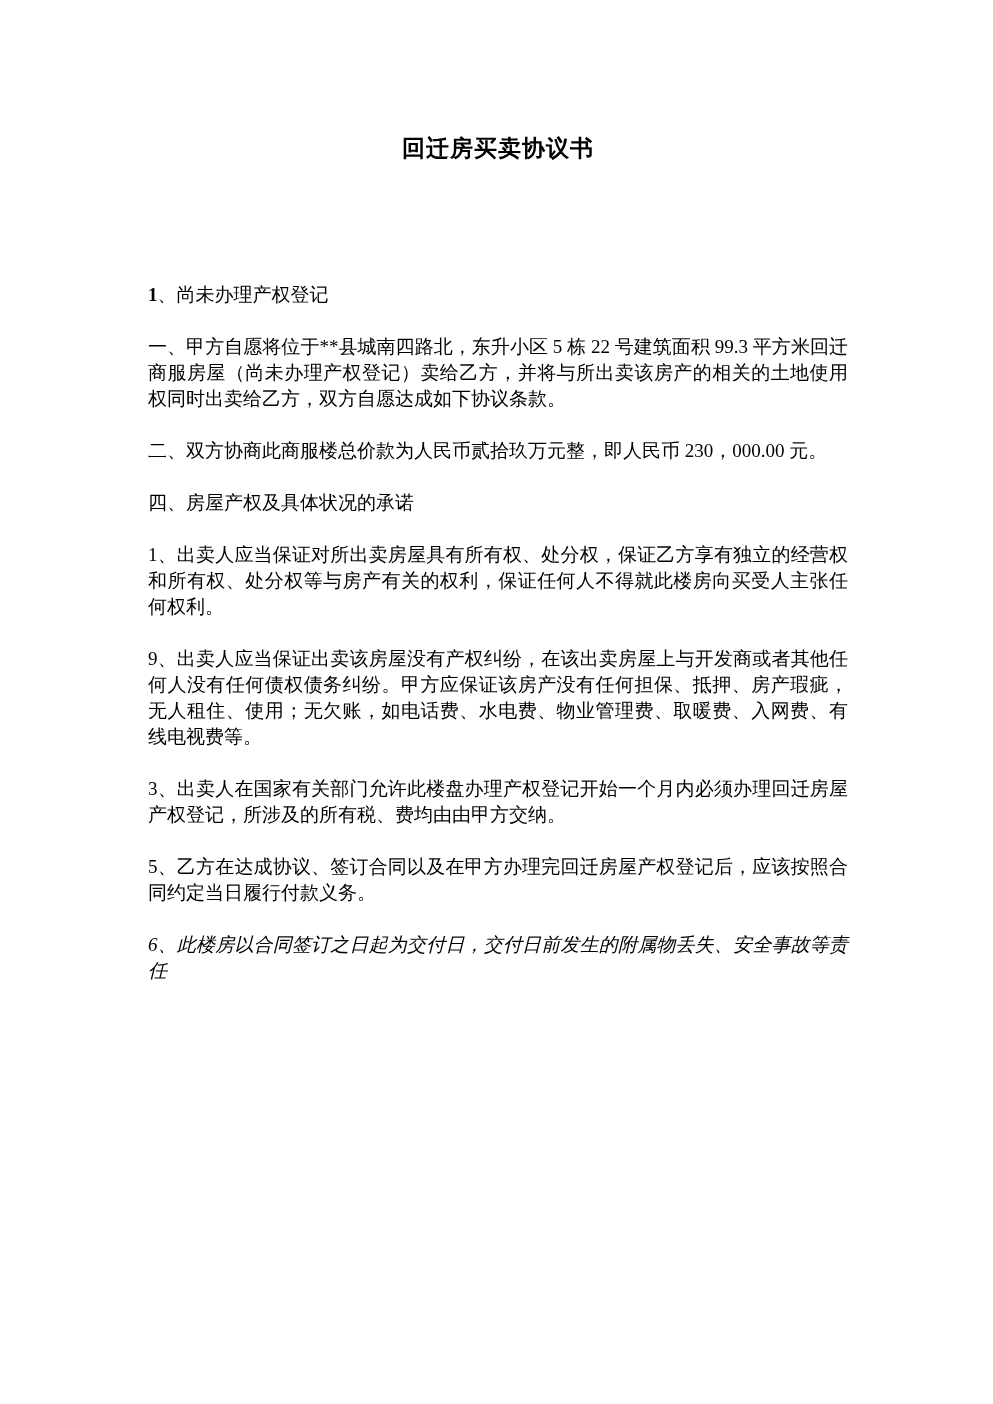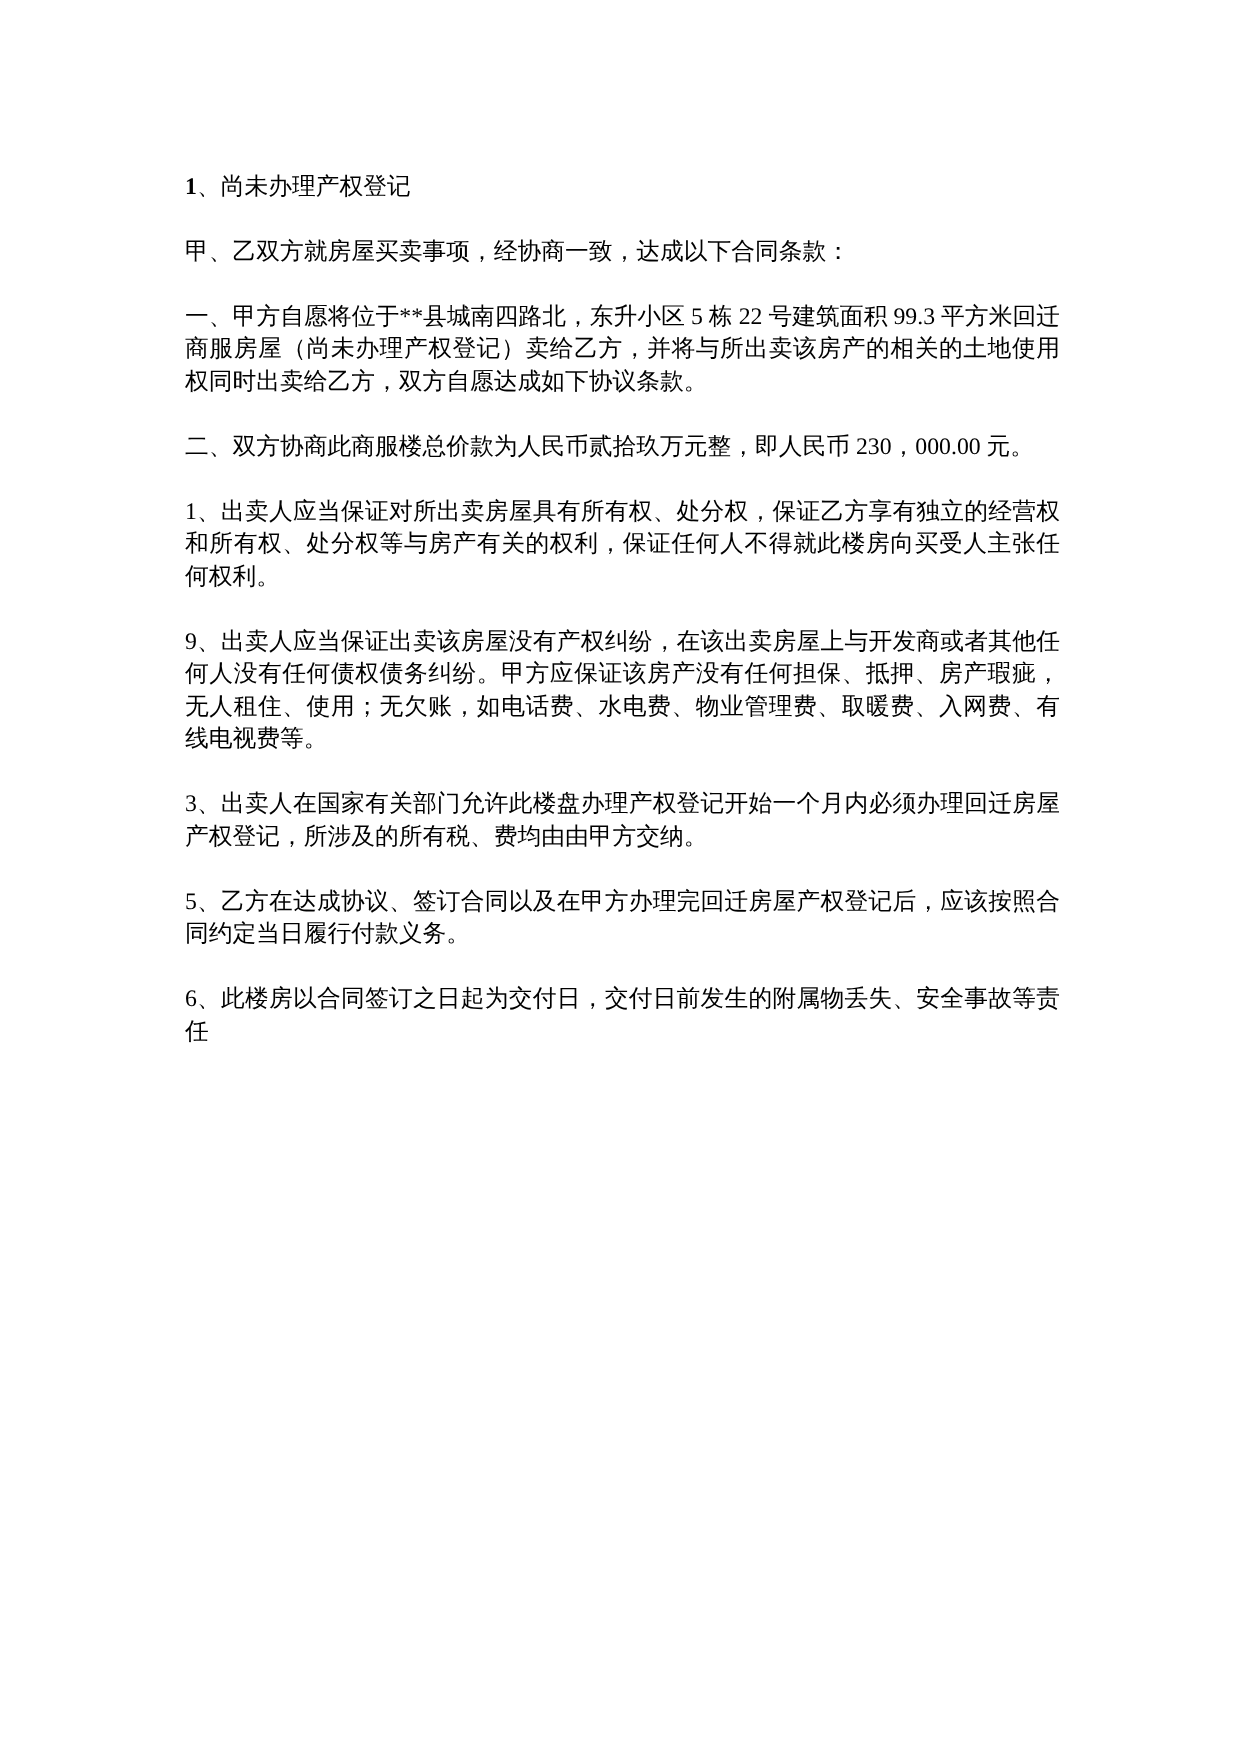"回迁房买卖协议书" h1.doc-title { html: none -> <h1>回迁房买卖协议书</h1> }
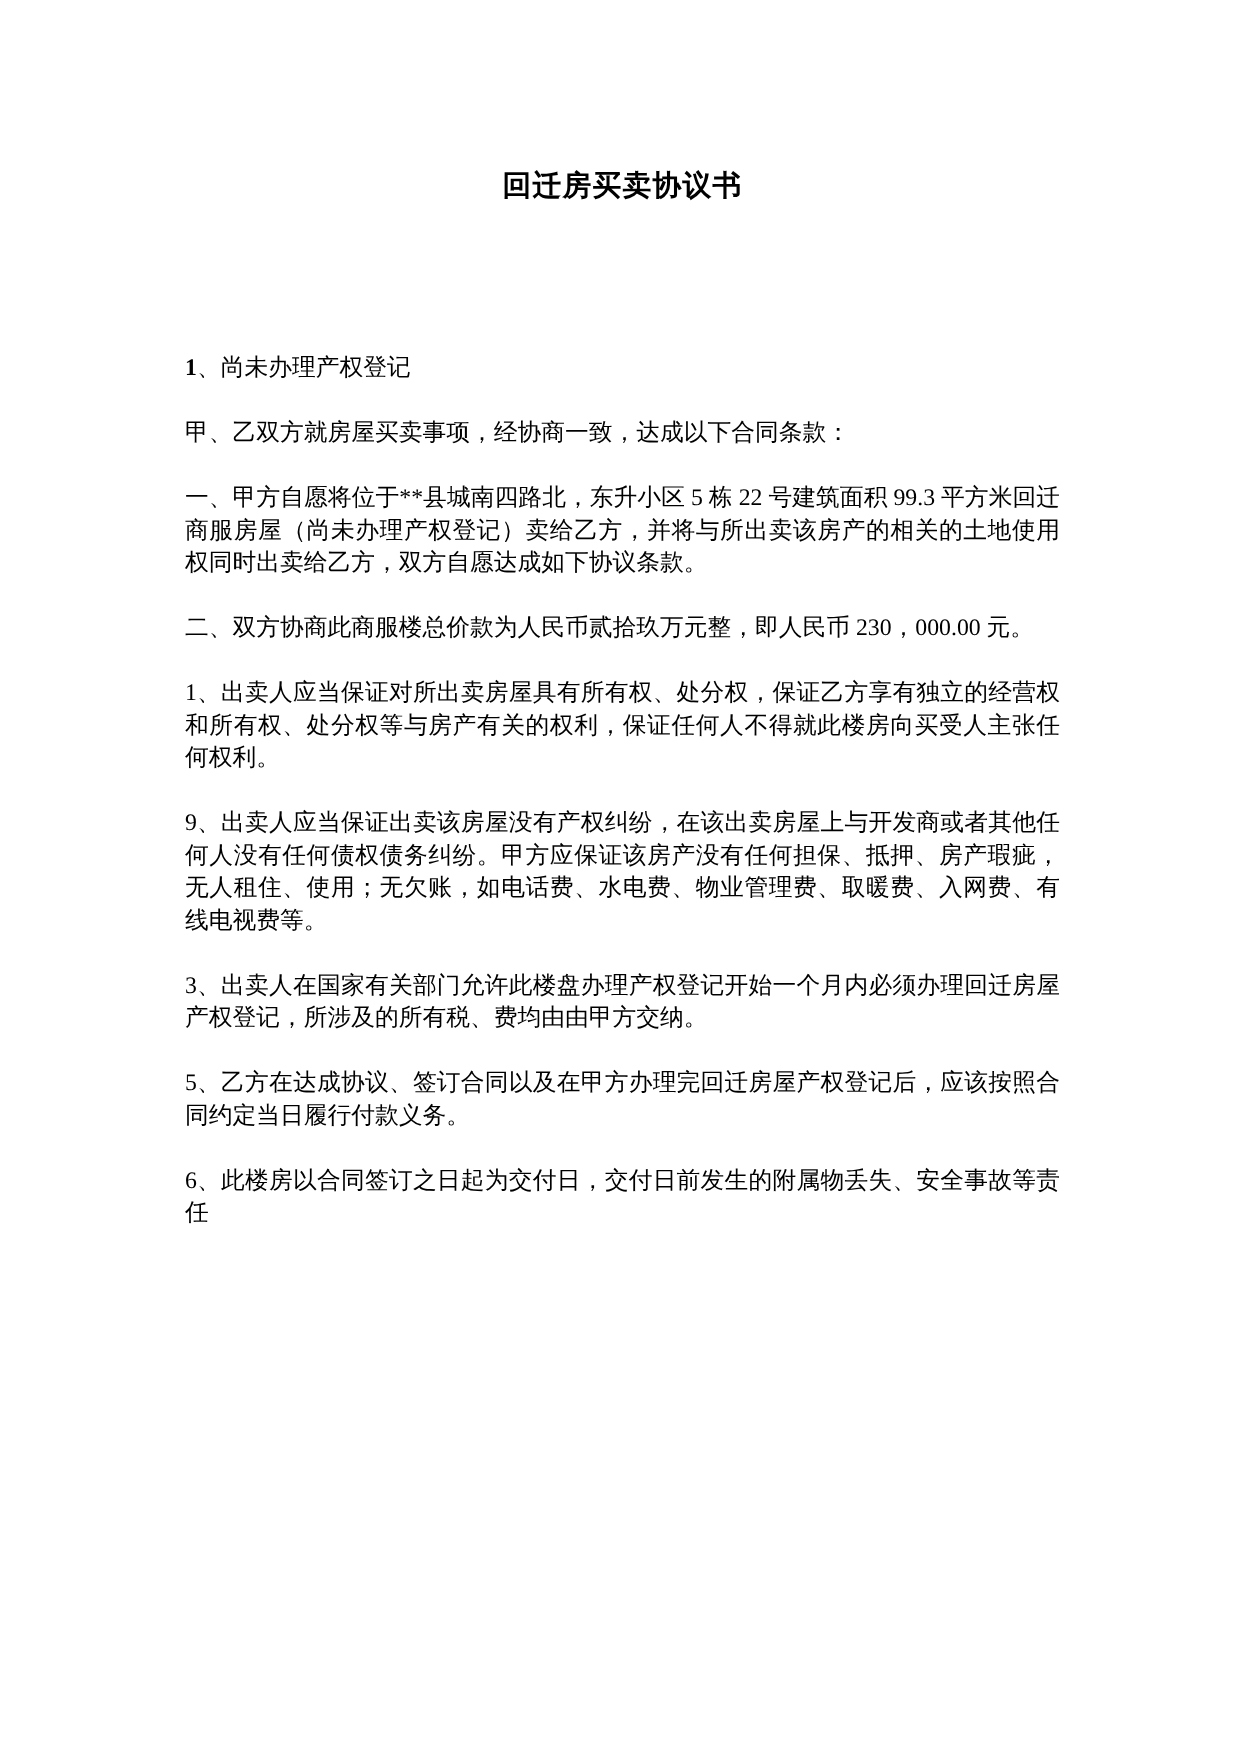"甲、乙双方就房屋买卖事项，经协商一致，达成以下合同条款：" p.para { html: <p>甲、乙双方就房屋买卖事项，经协商一致，达成以下合同条款：</p> -> none }
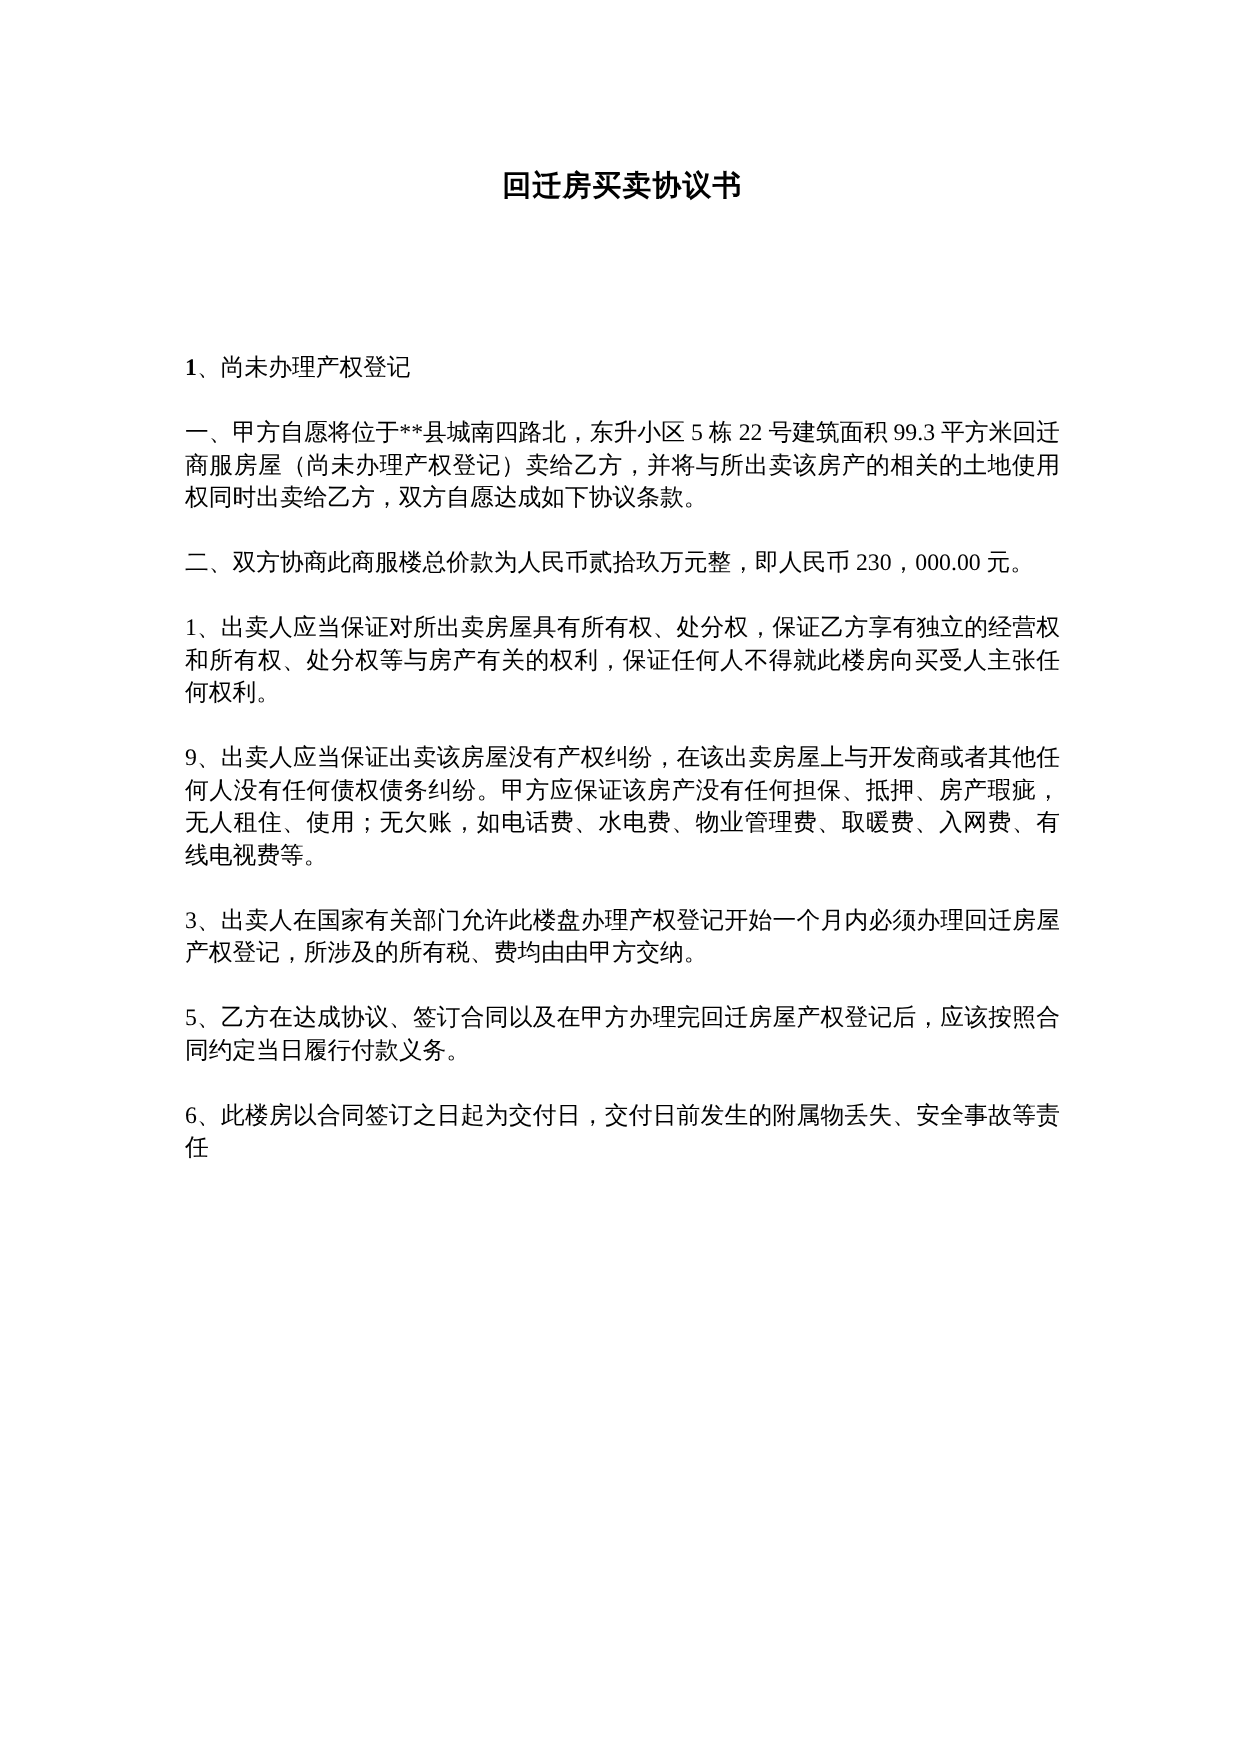"四、房屋产权及具体状况的承诺" p.para { html: none -> <p>四、房屋产权及具体状况的承诺</p> }
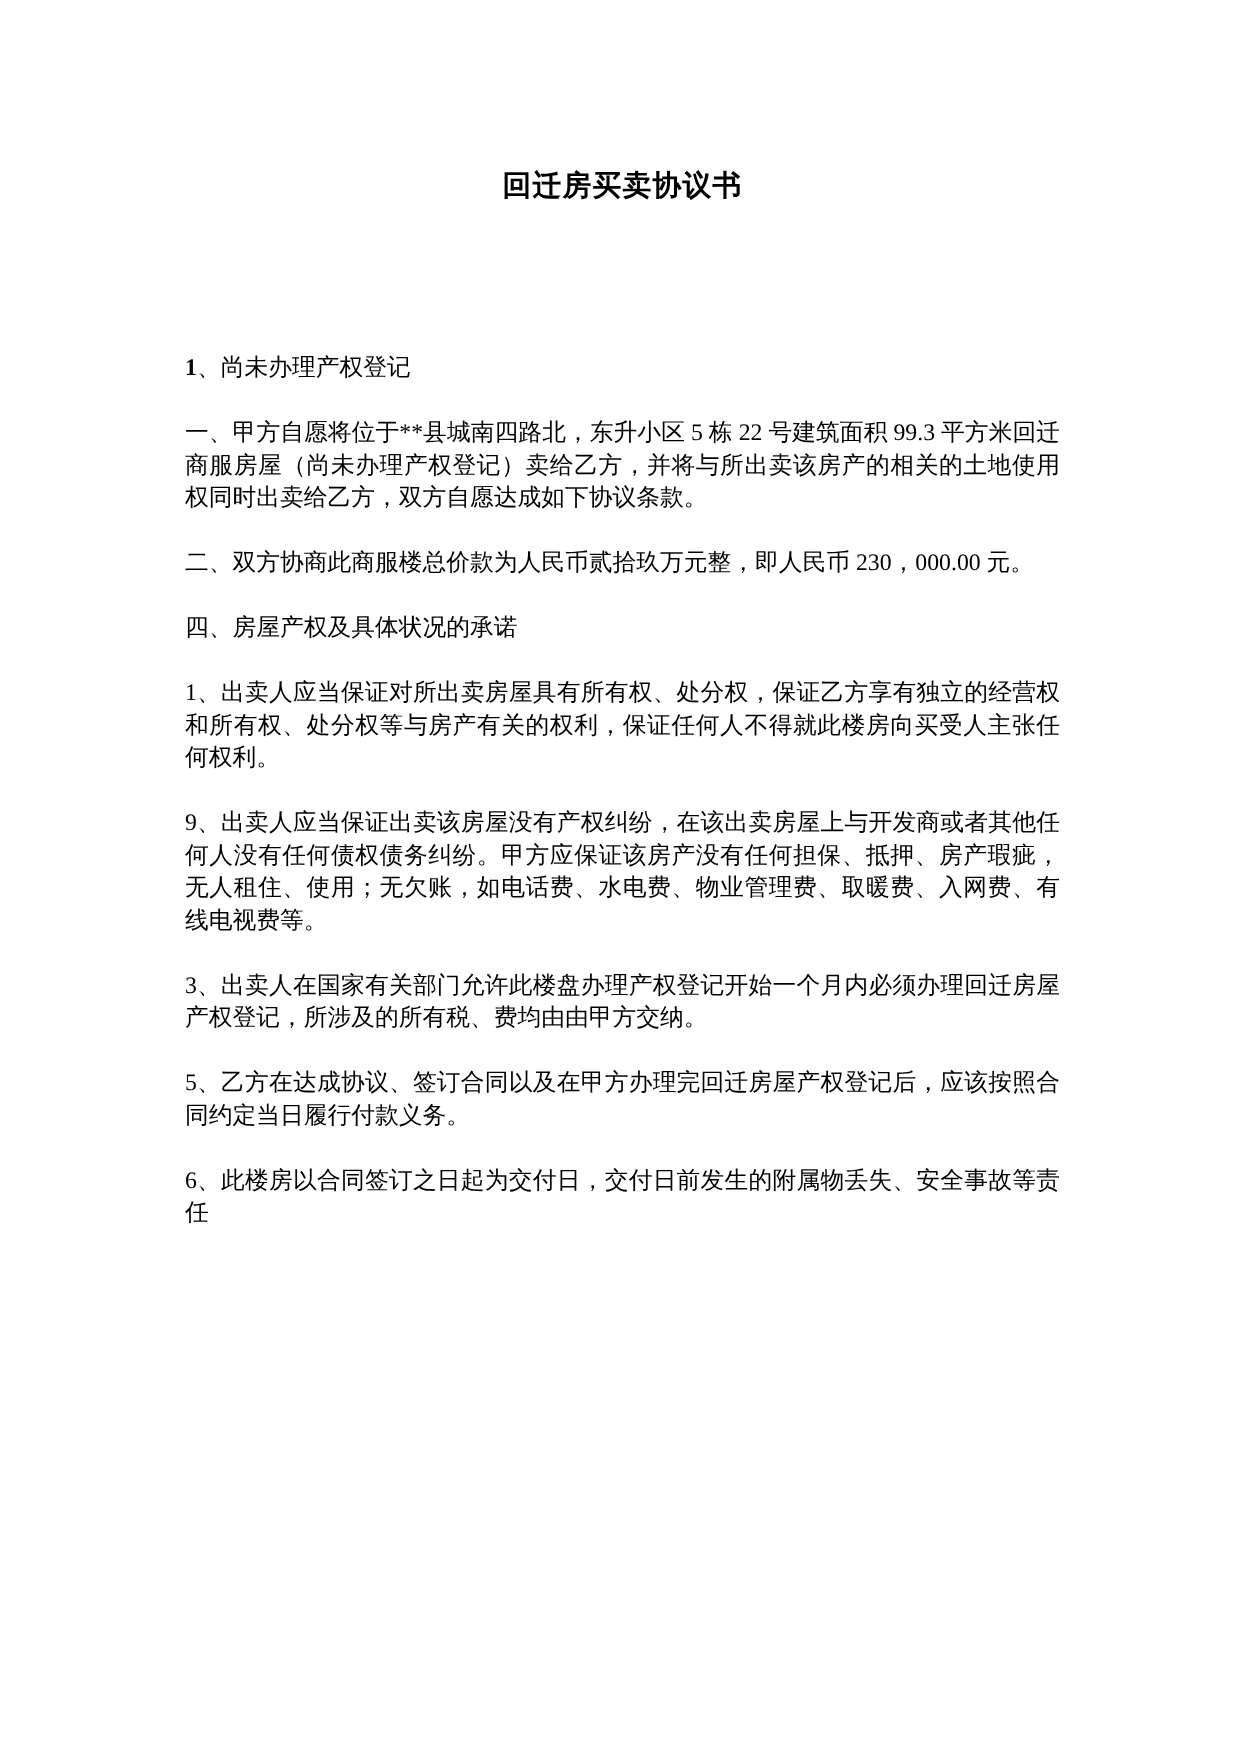"6、此楼房以合同签订之日起为交付日，交付日前发生的附属物丢失、安全事故等责任" .para:last-child { font-style: none -> italic }
